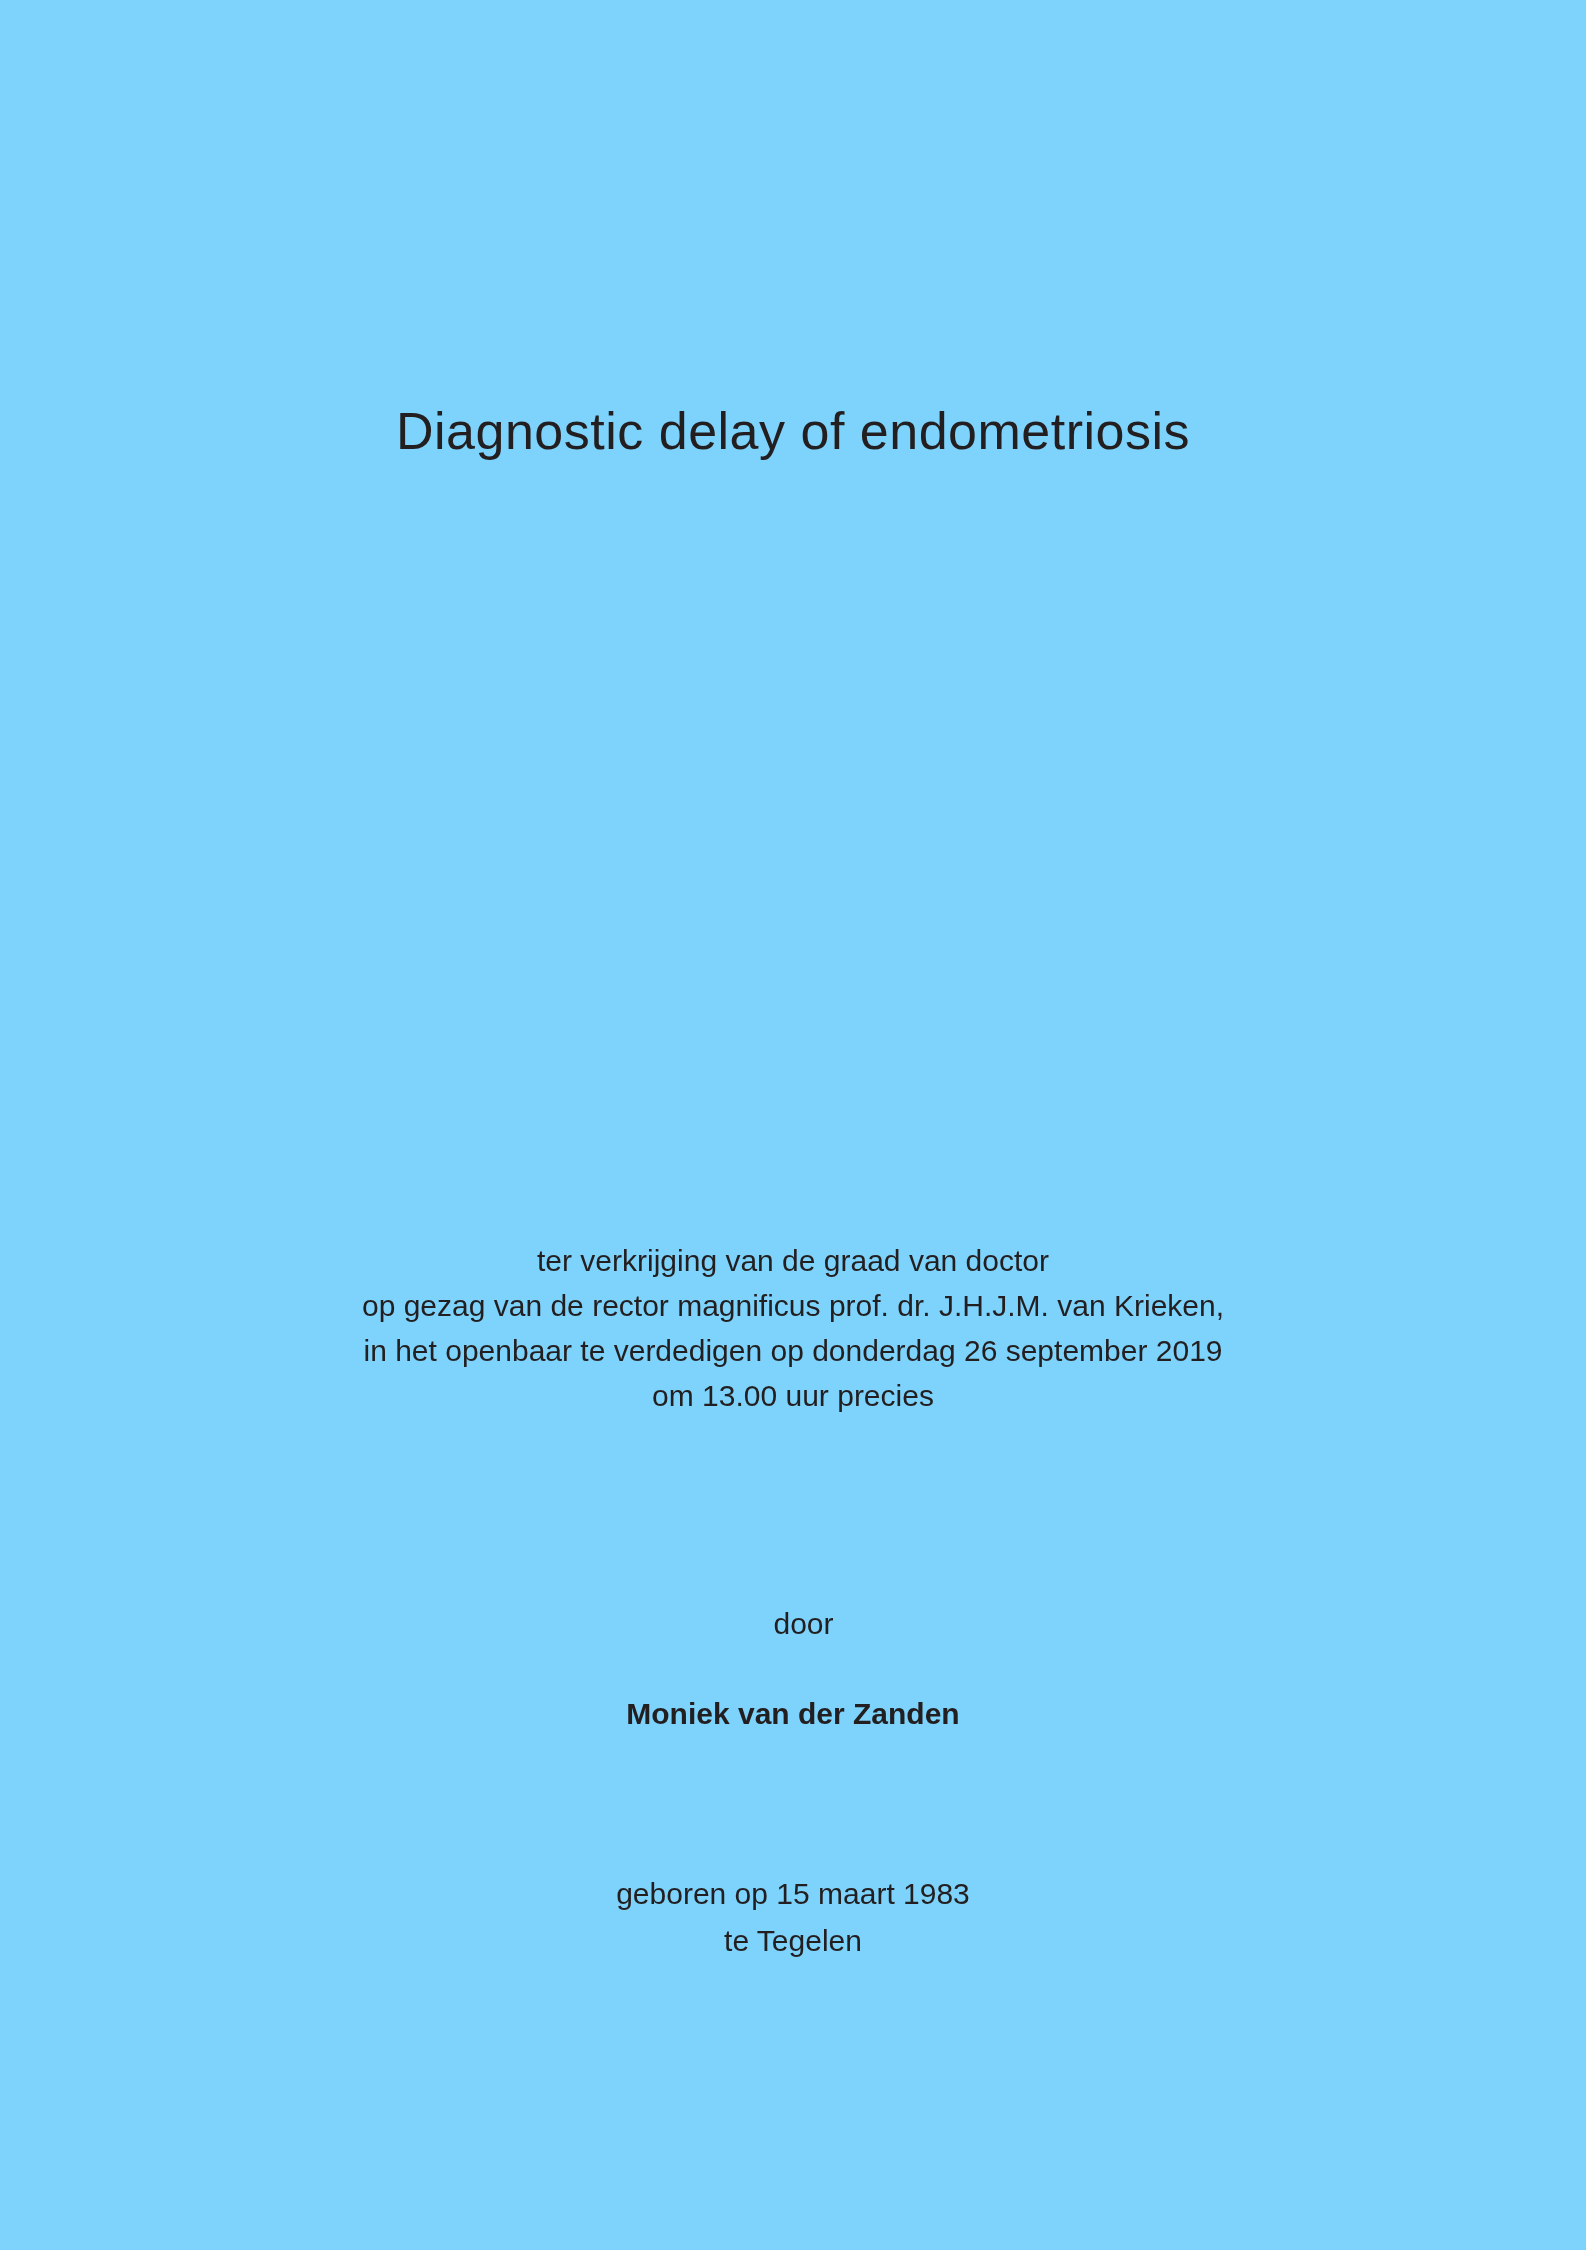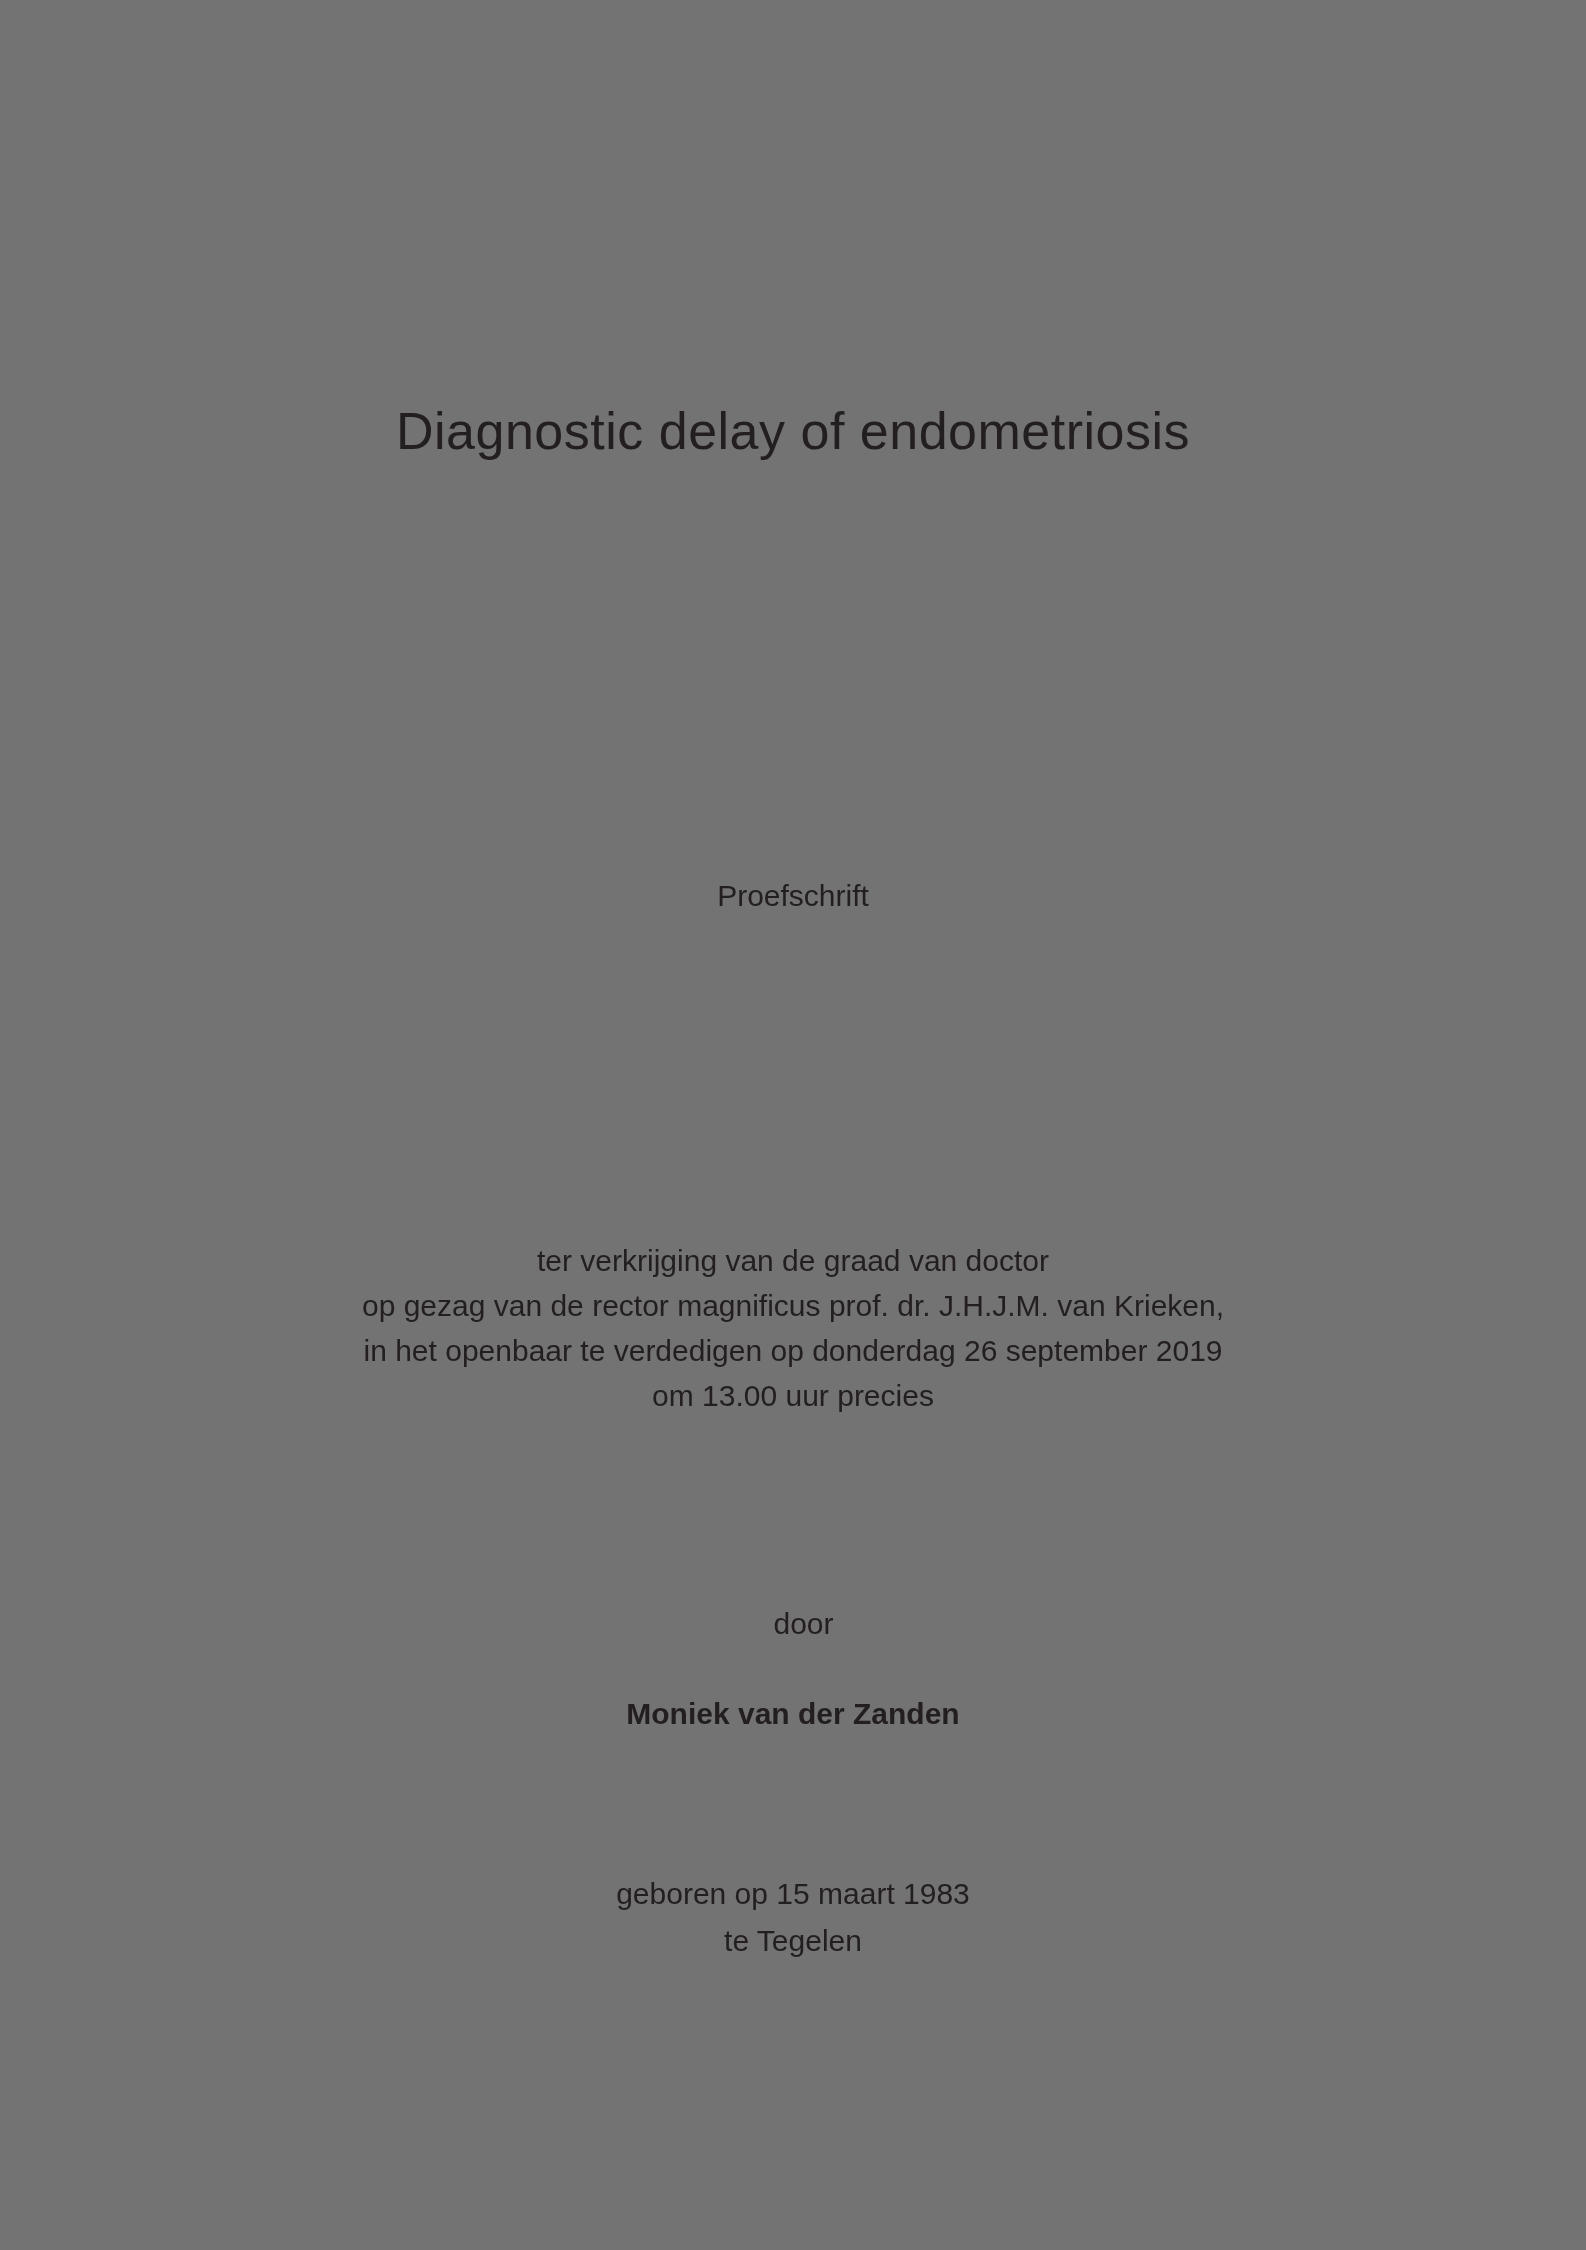"Diagnostic delay of endometriosis" .page { background: #737373 -> #7dd3fc }
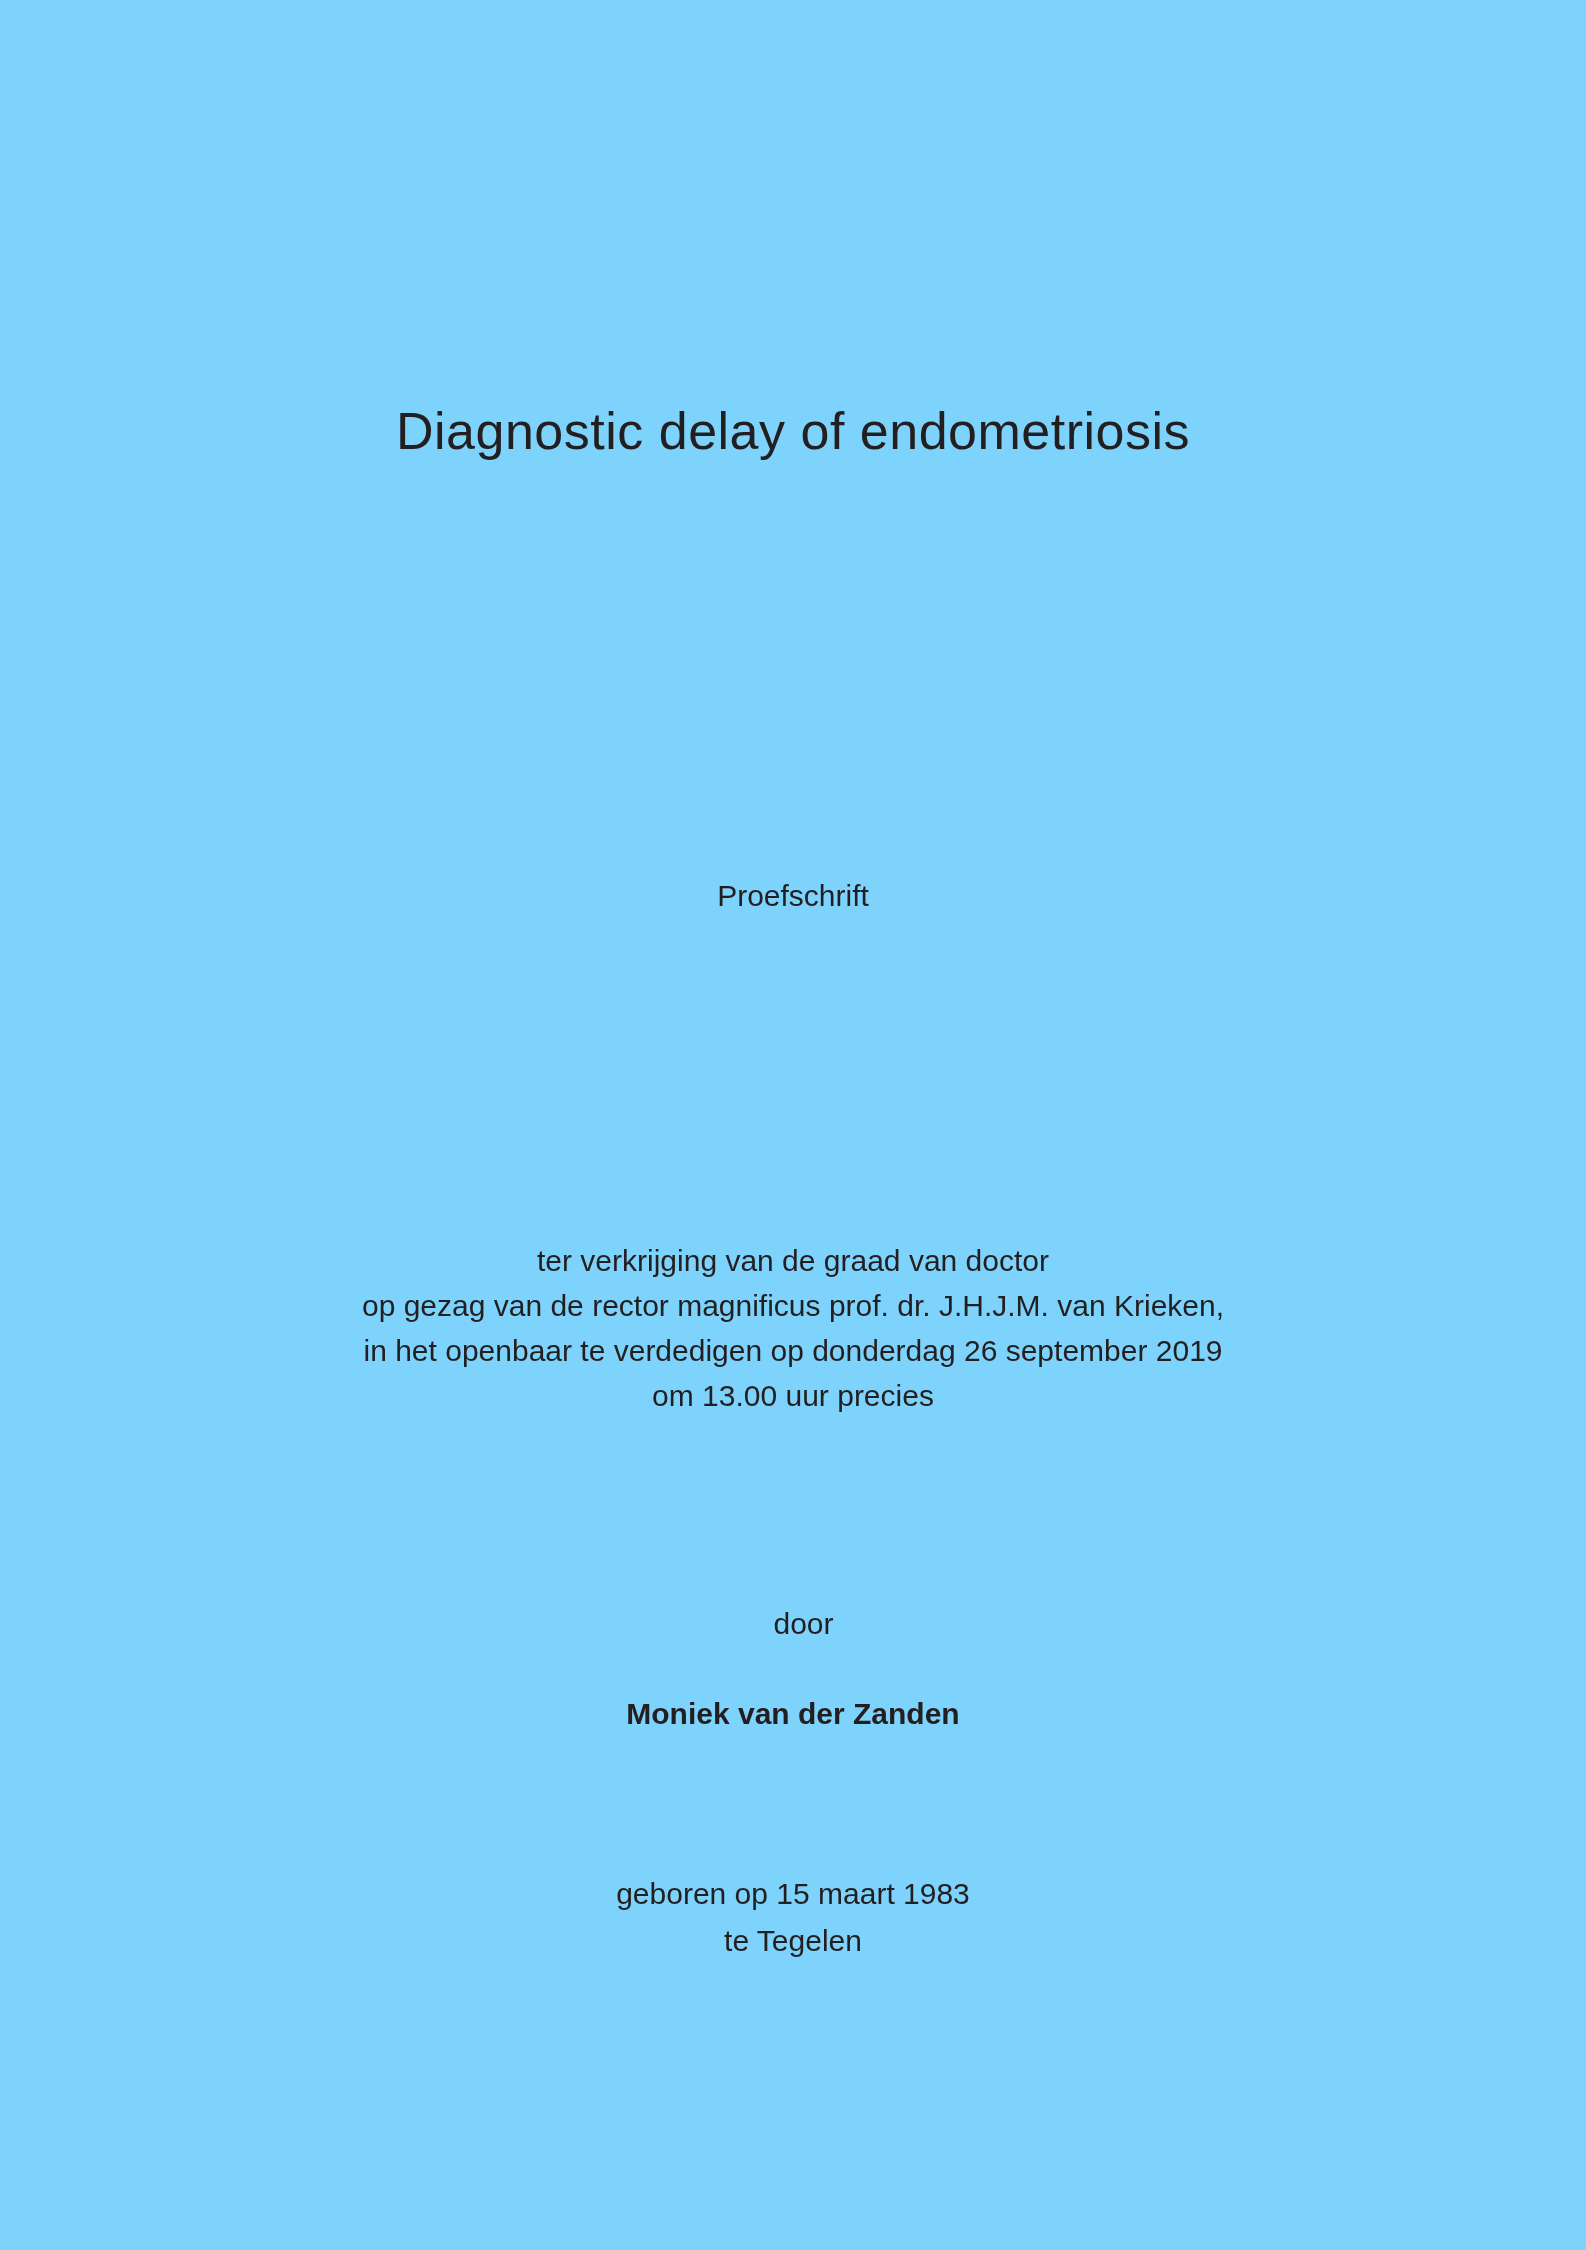"Proefschrift" div.centered { html: <div>Proefschrift</div> -> none }
